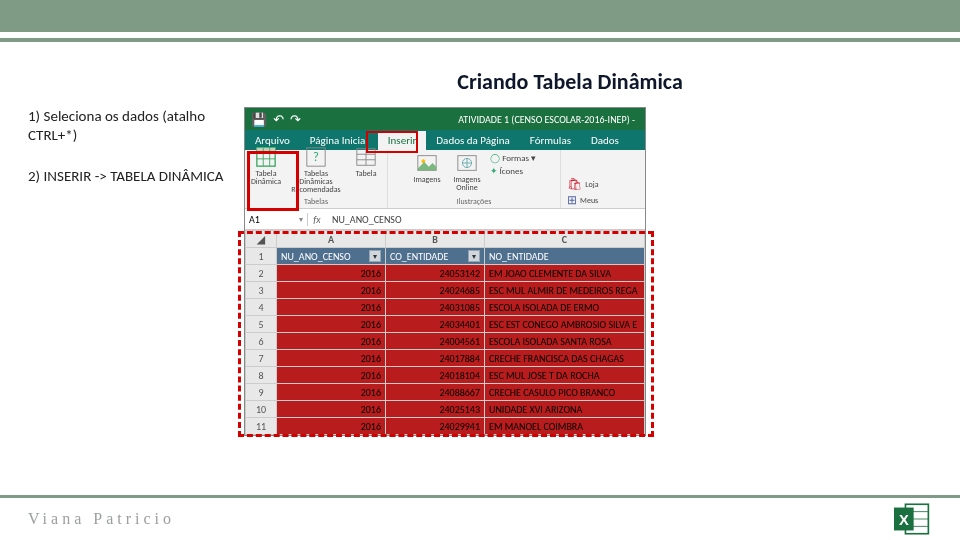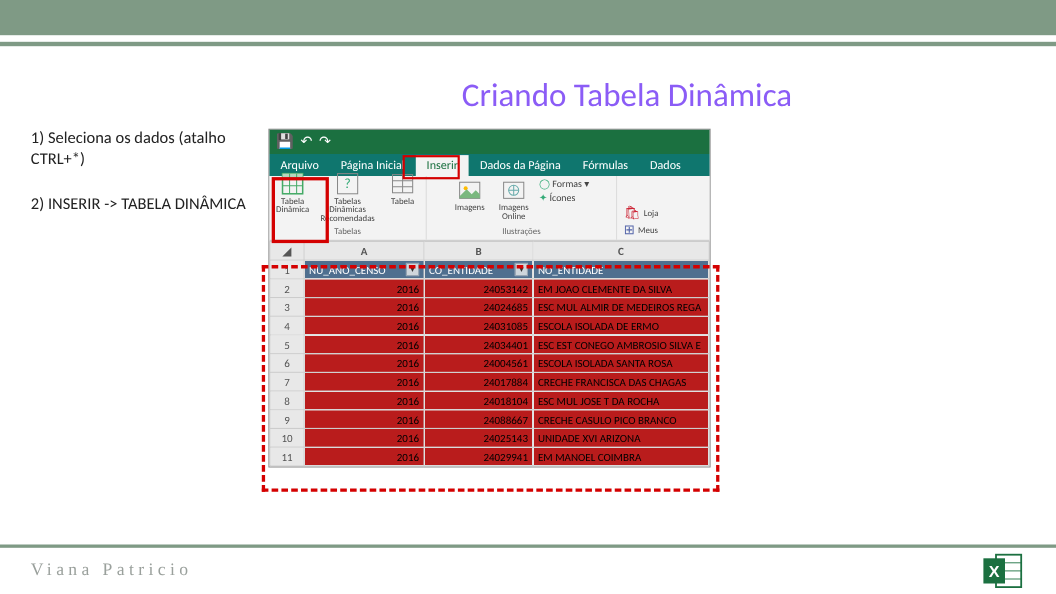"Criando Tabela Dinâmica" .title { color: #8b5cf6 -> #0f172a; font-size: 30px -> 22px; font-weight: 400 -> 700 }
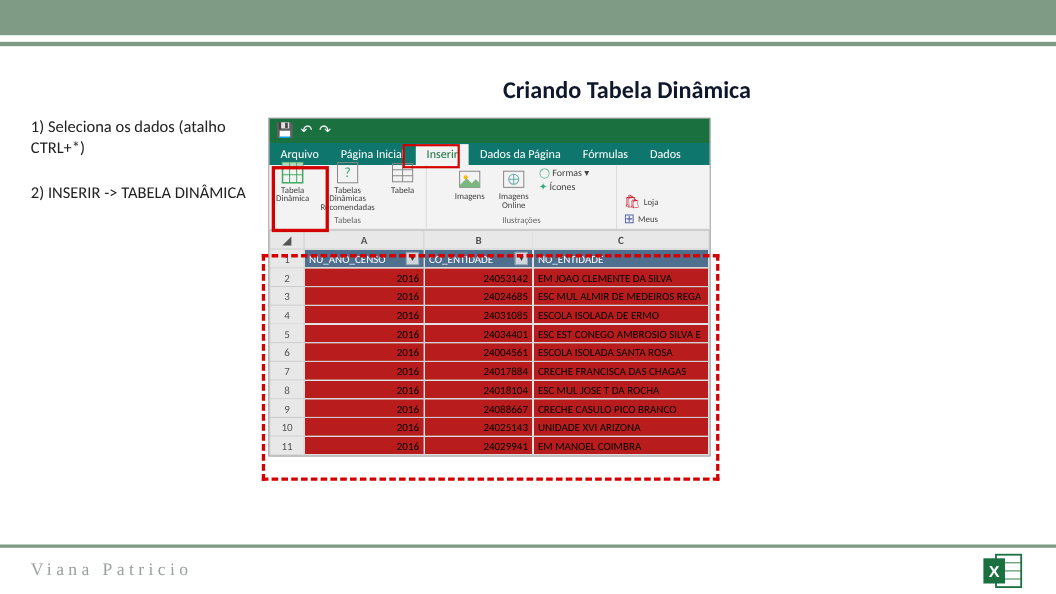"ATIVIDADE 1 (CENSO ESCOLAR-2016-INEP) -" div.doc { html: none -> <div>ATIVIDADE 1 (CENSO ESCOLAR-2016-INEP) -</div> }
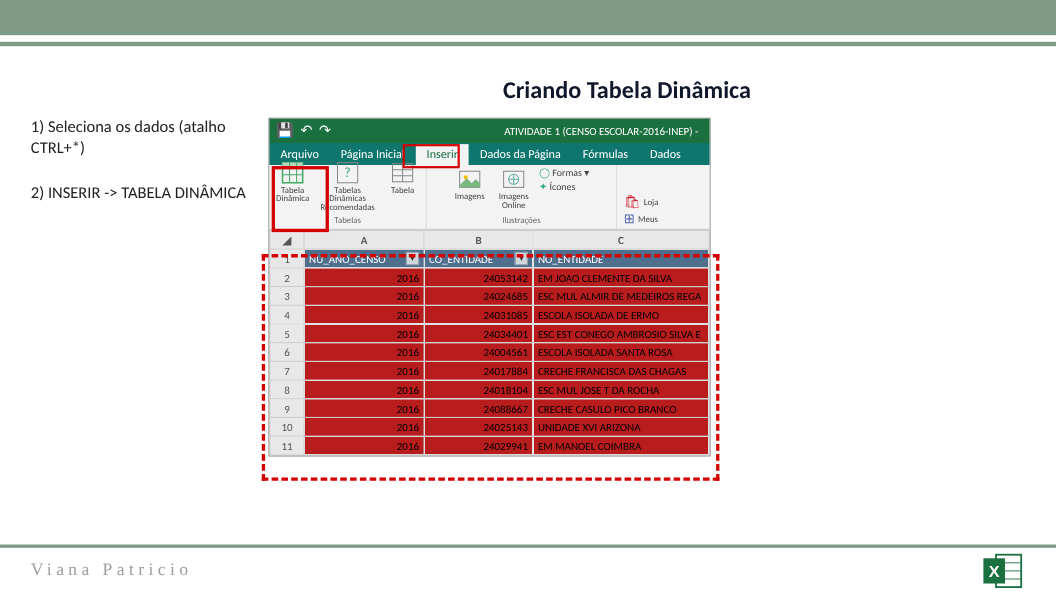"A1" div.namebox-row { html: none -> <div> <div> <span>A1</span> <span>▾</span> </div> <div>fx</div> <div>NU_ANO_CENSO</div> </div> }
